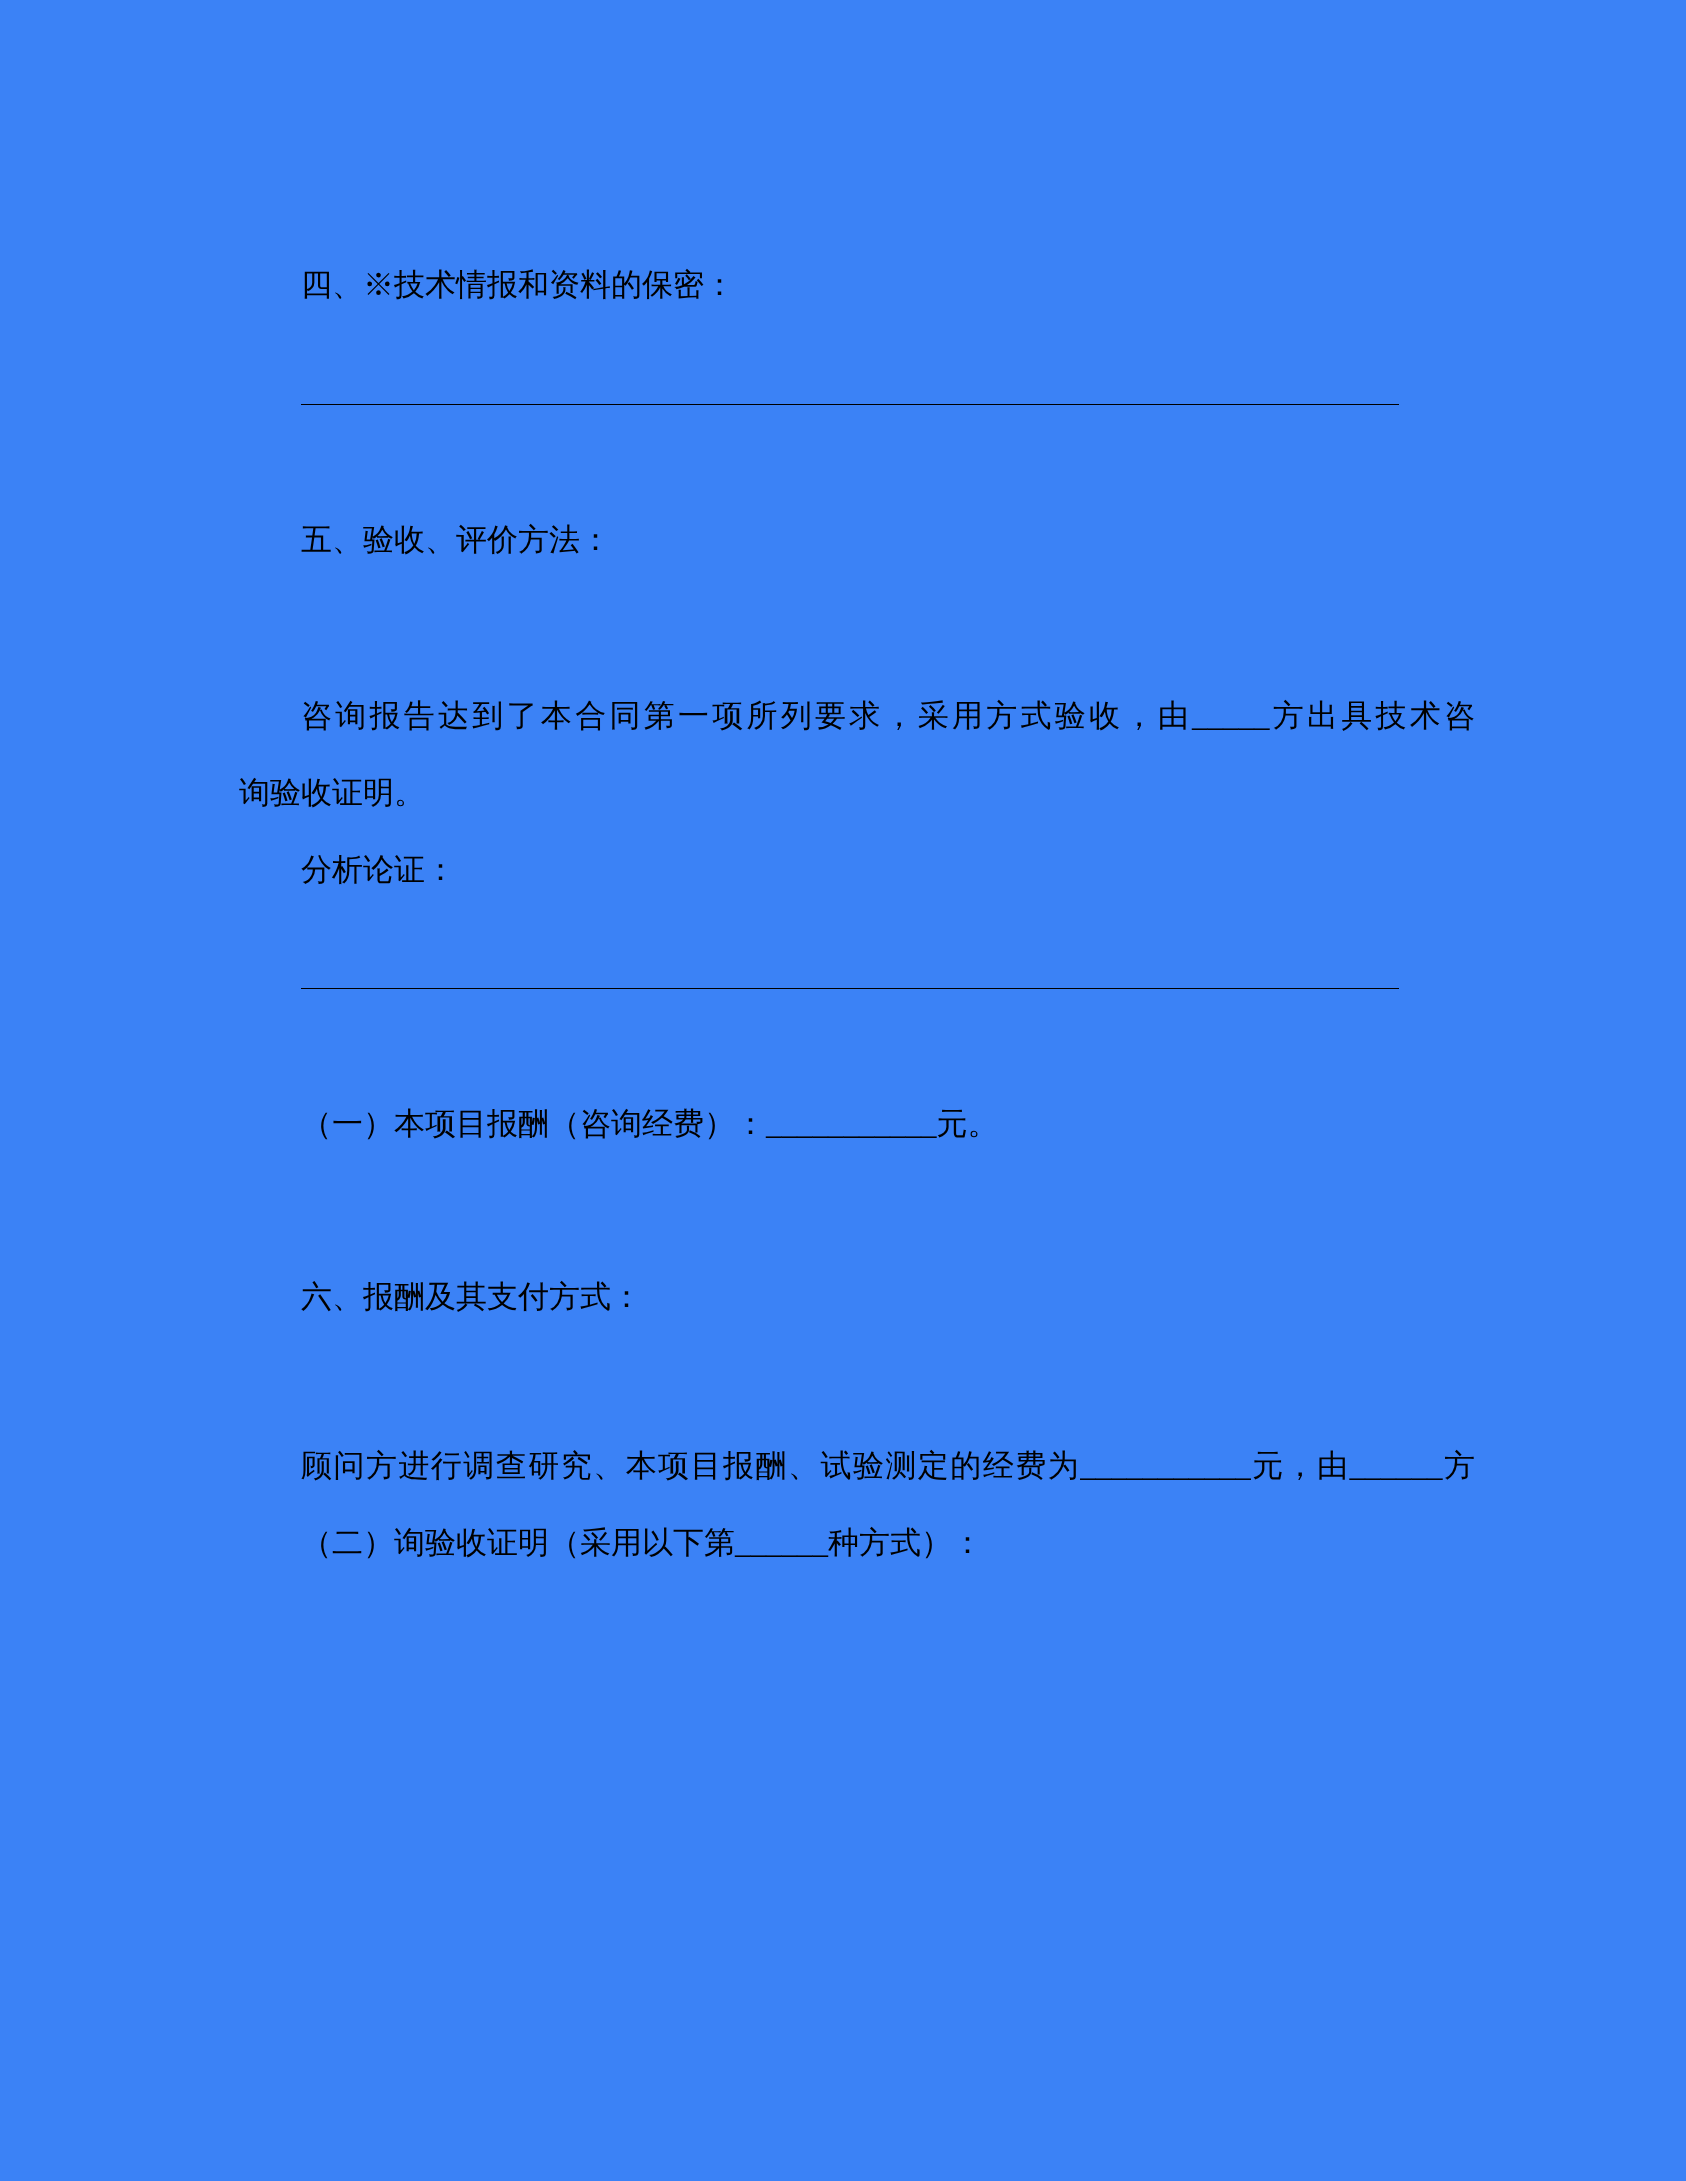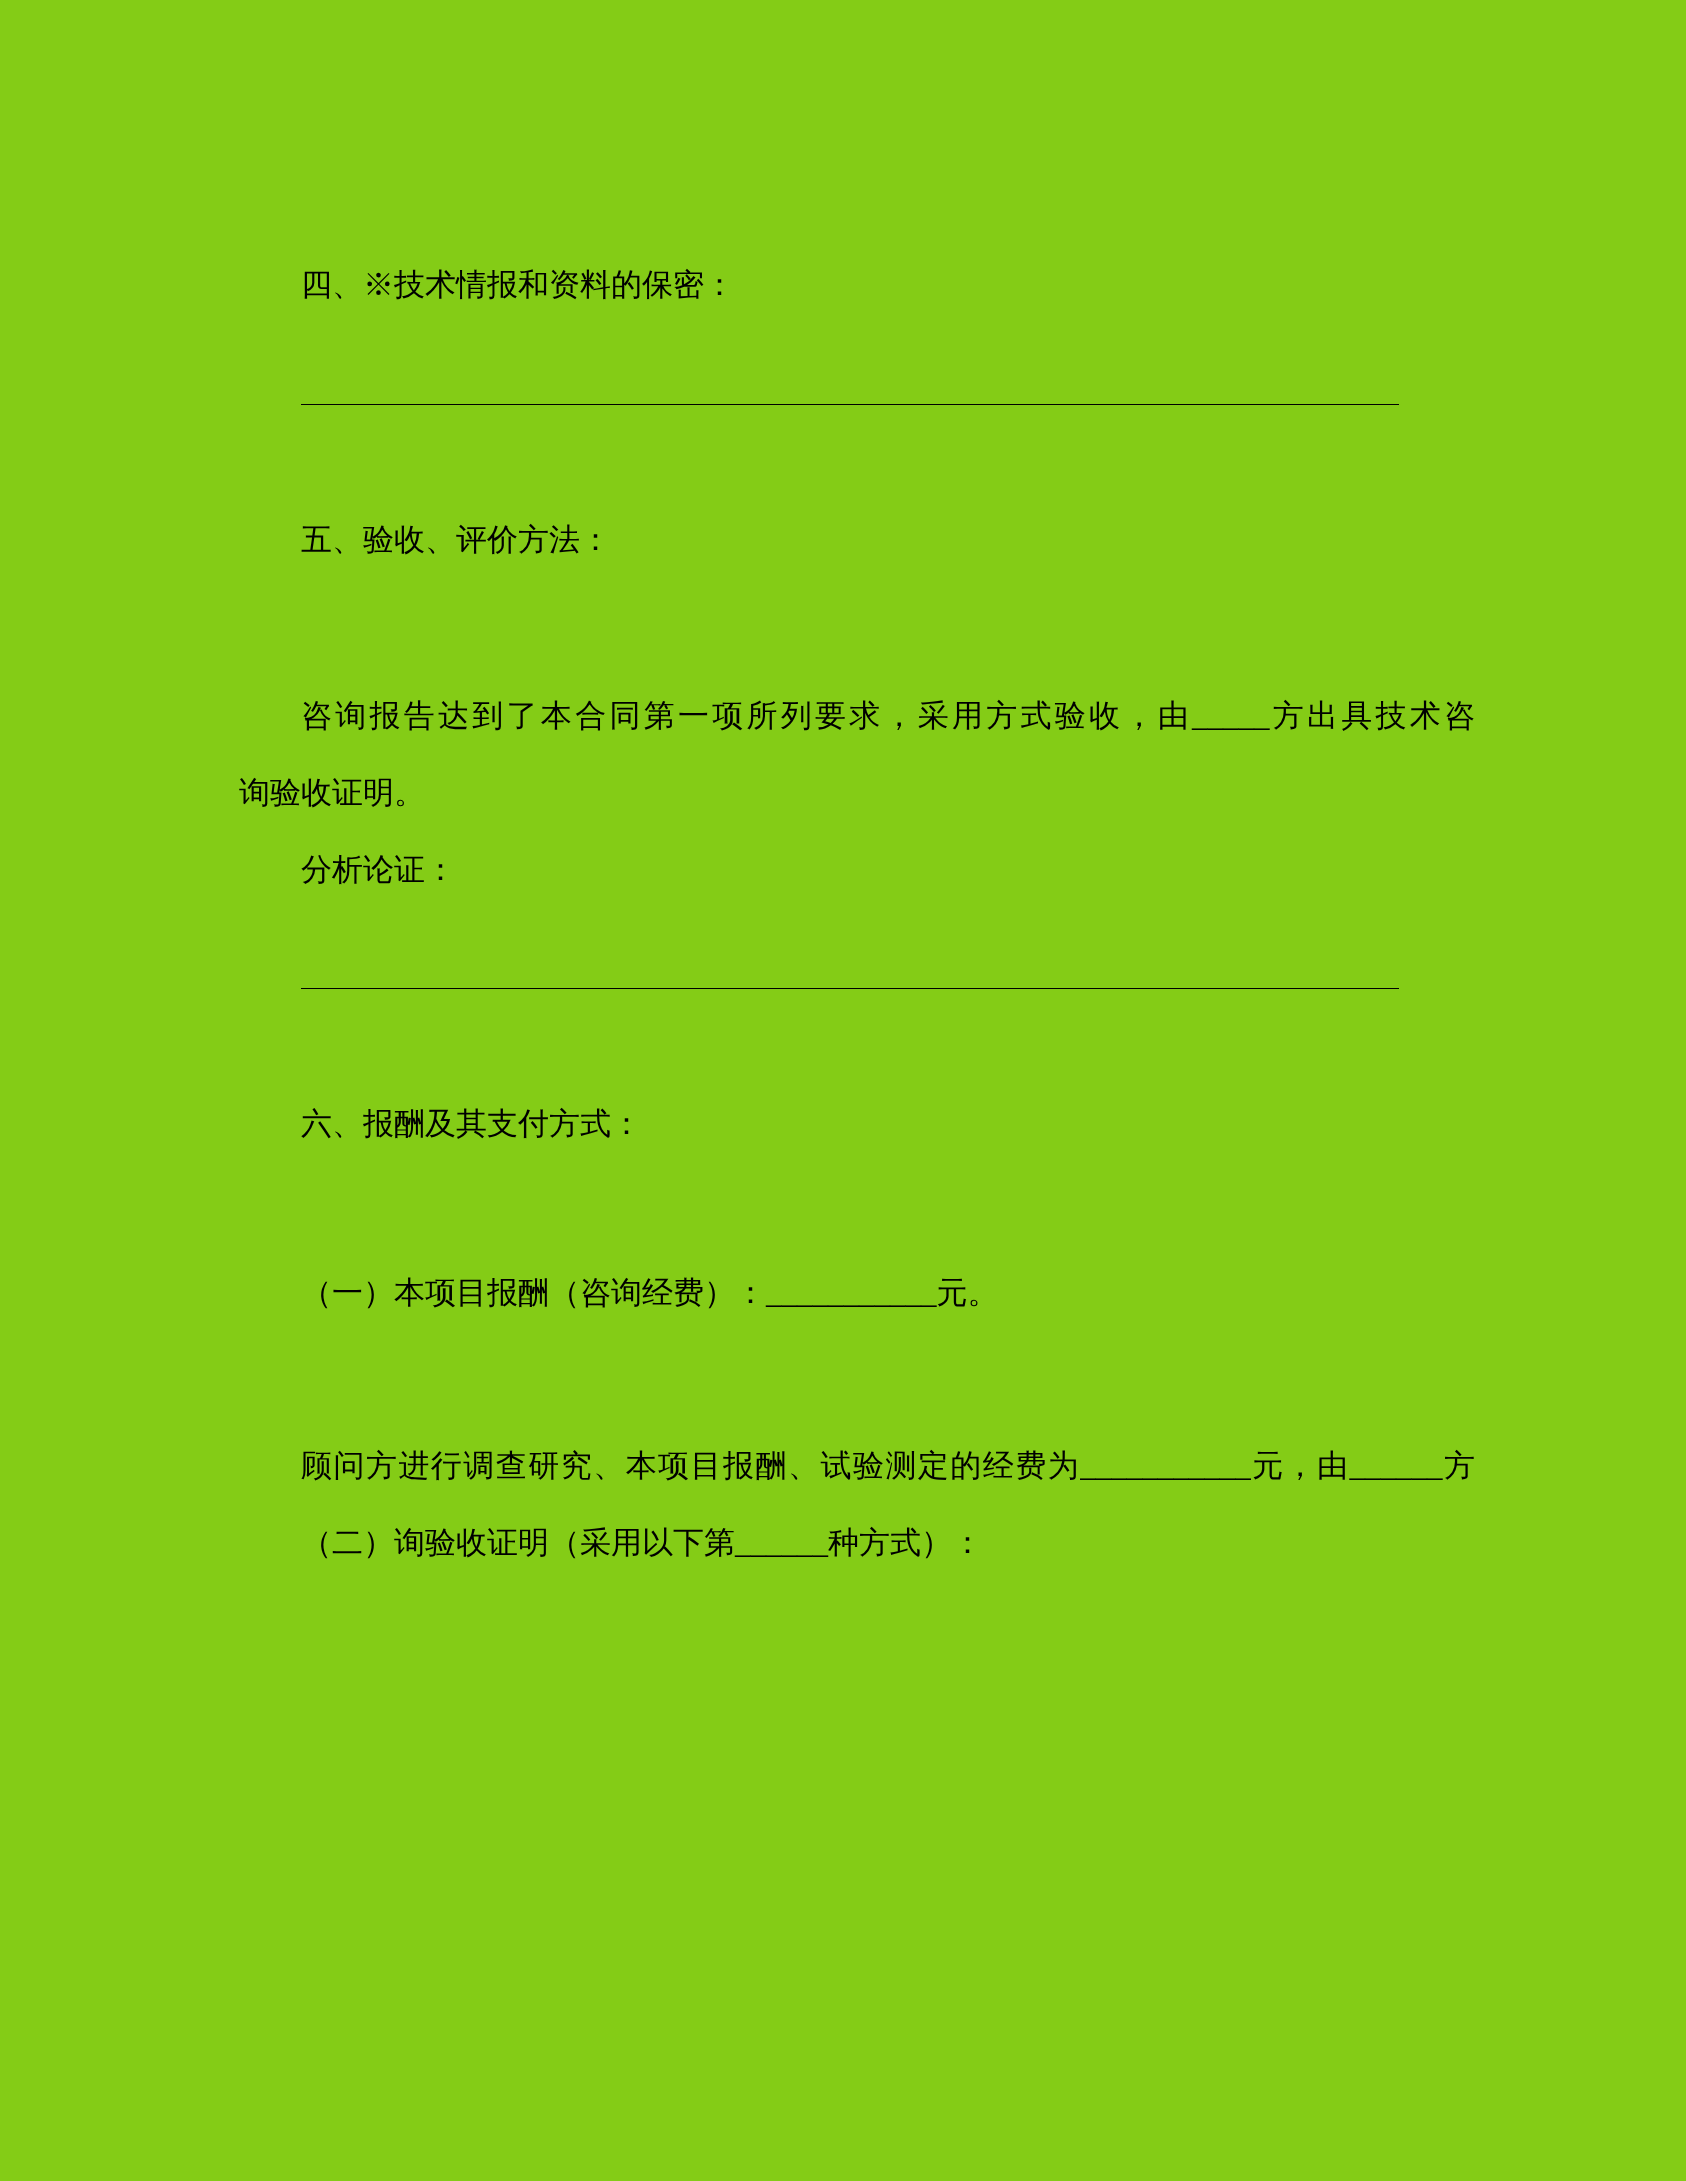"四、※技术情报和资料的保密：" .page { background: #84cc16 -> #3b82f6 }
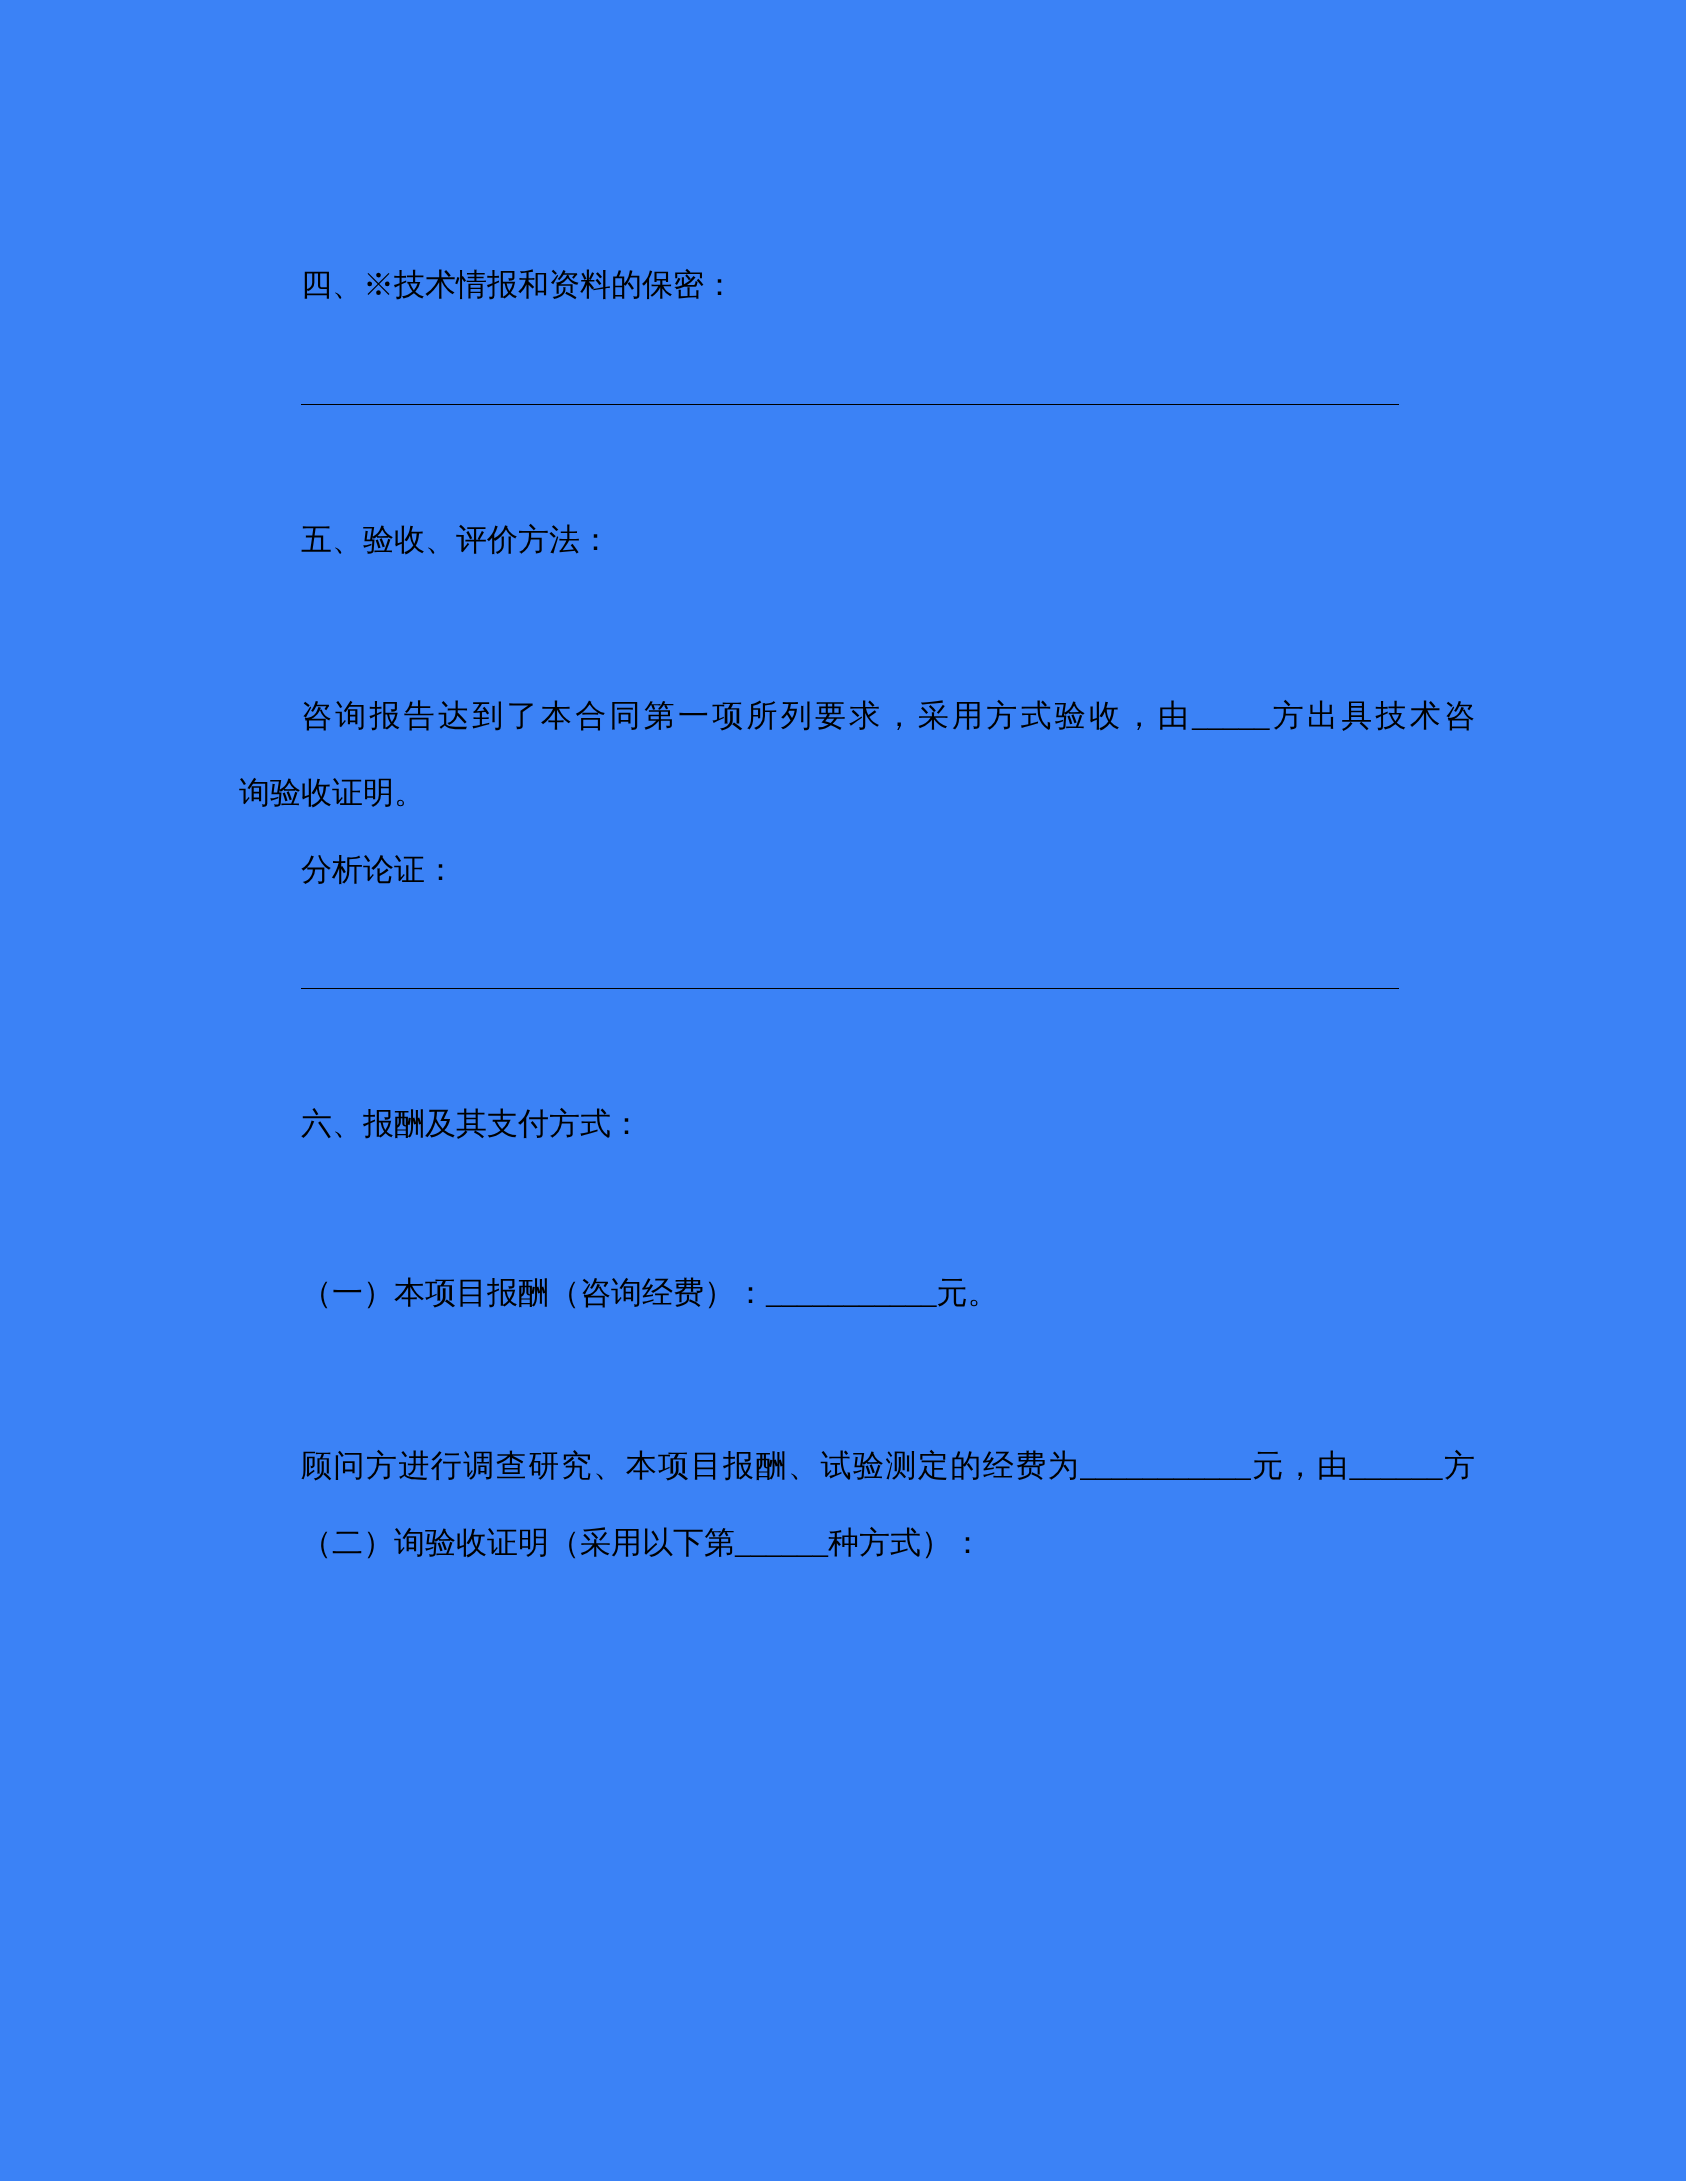"六、报酬及其支付方式：" div.line { order: before "（一）本项目报酬（咨询经费）：___________元。" -> after "（一）本项目报酬（咨询经费）：___________元。" }
